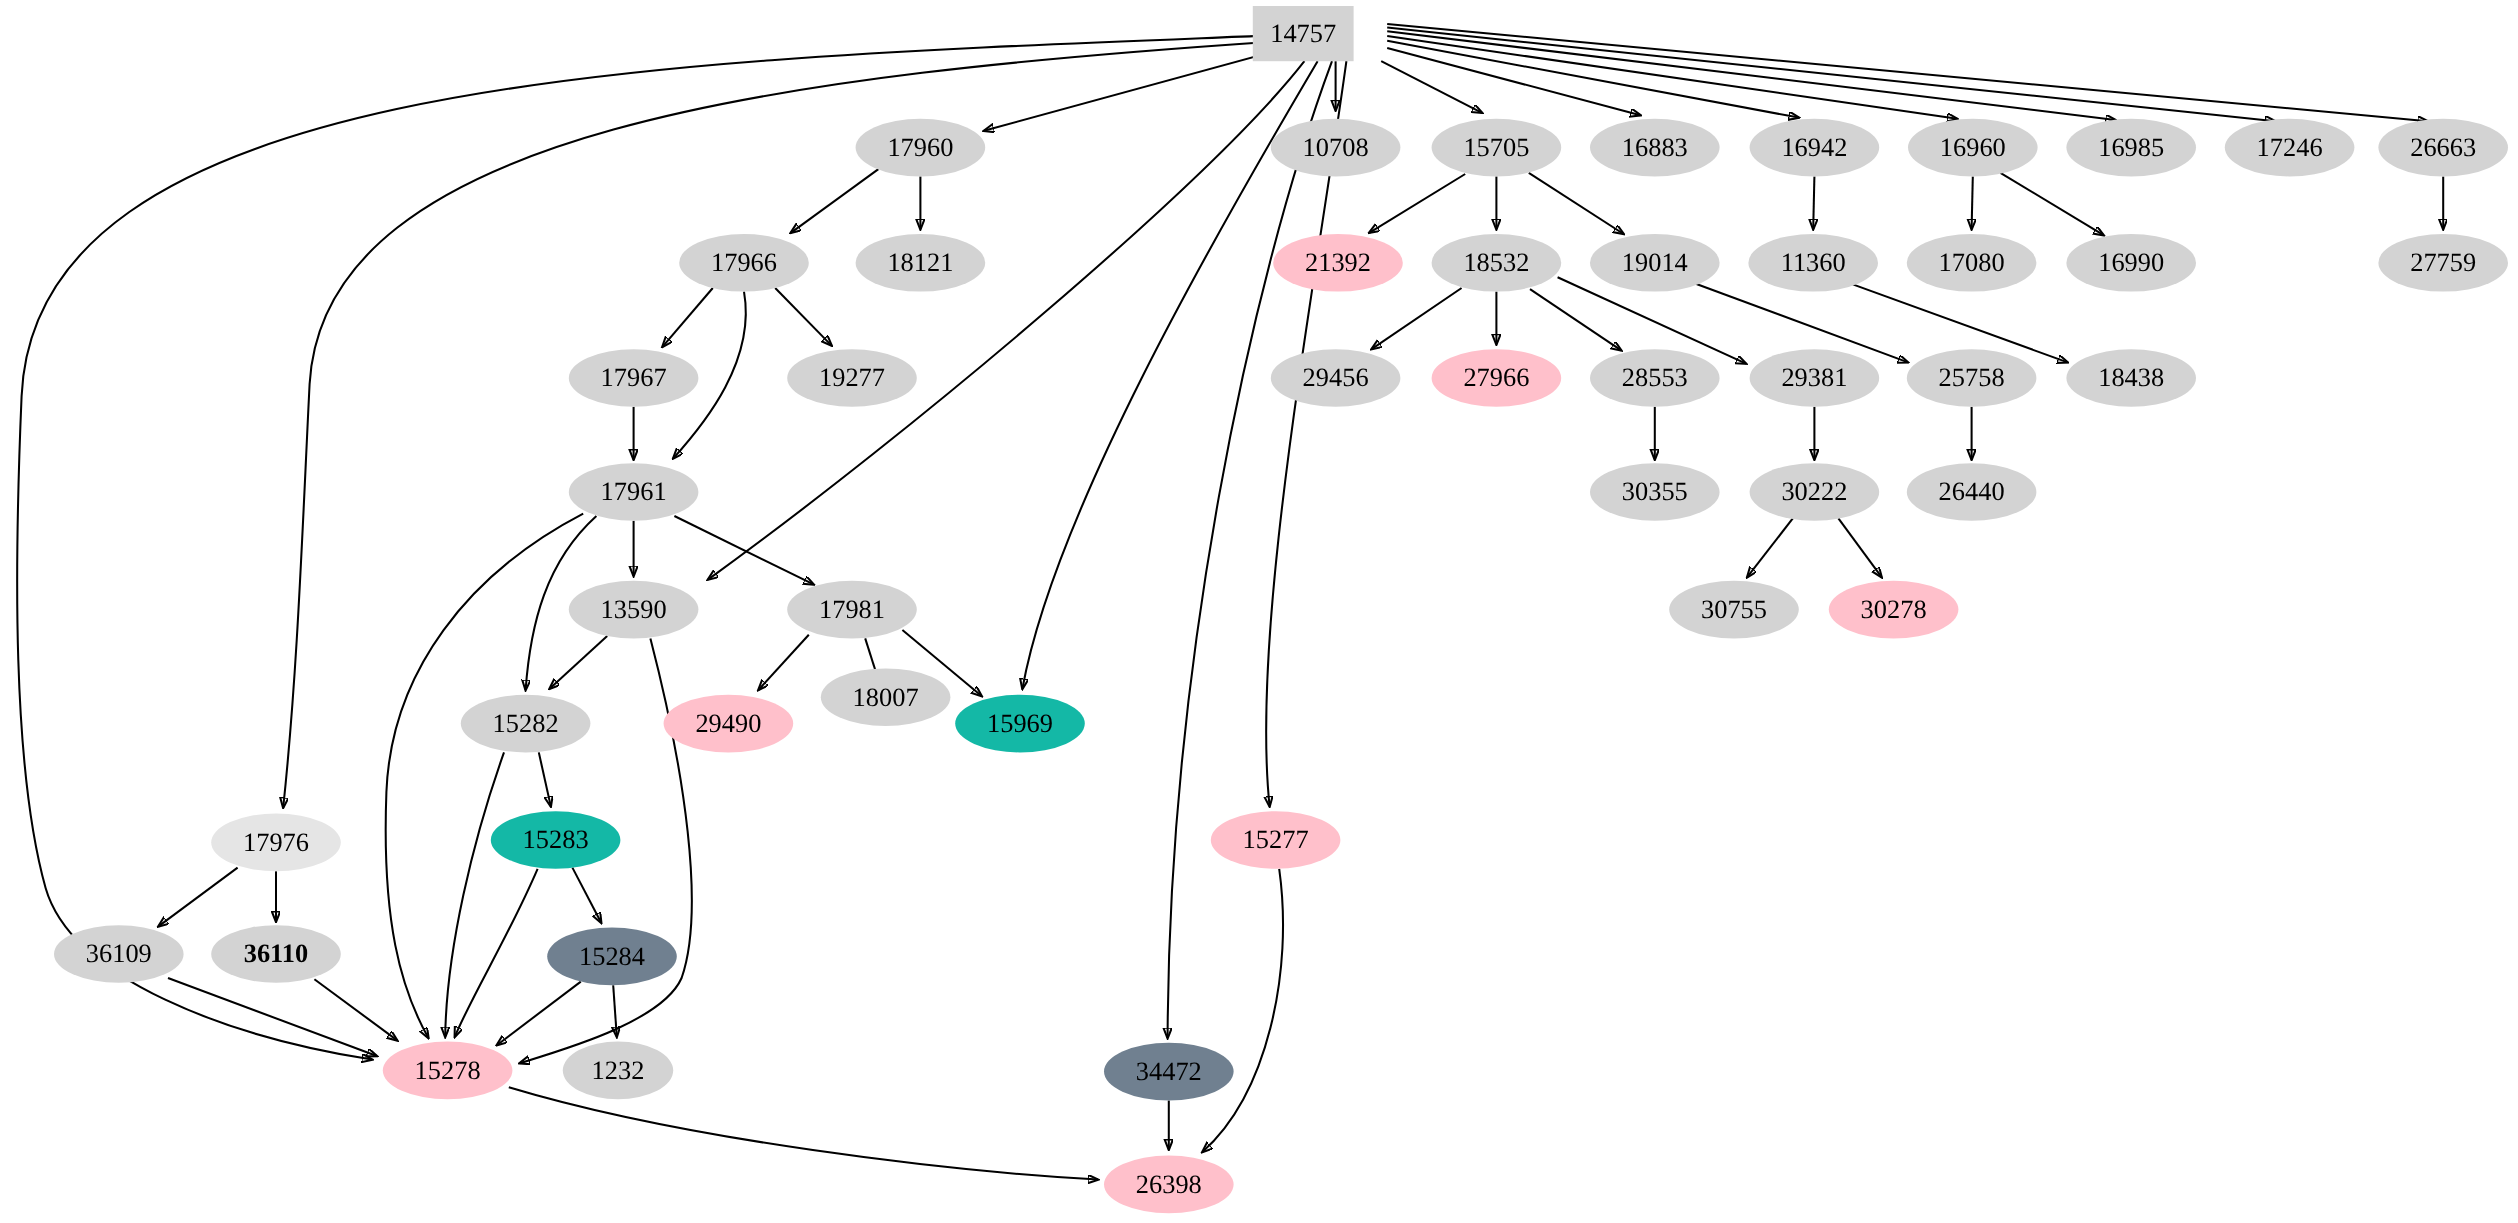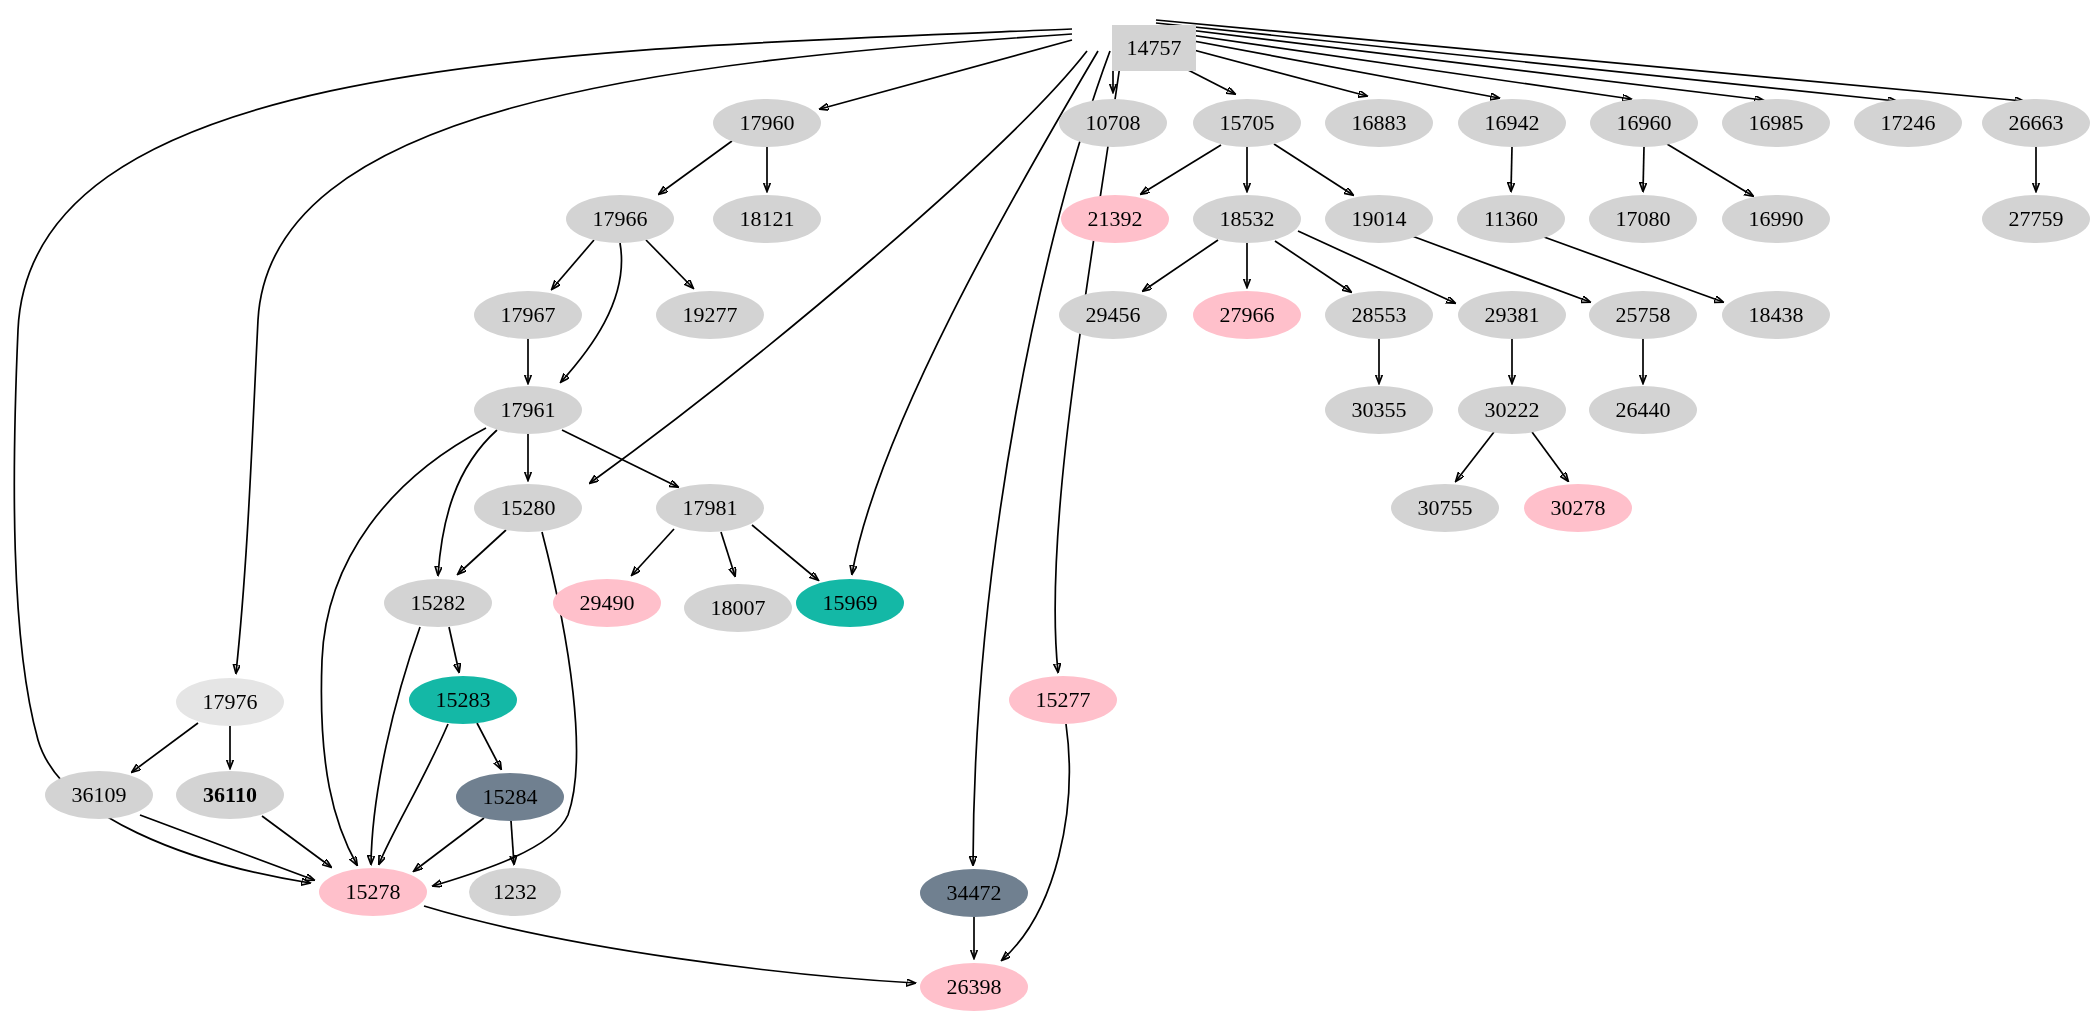"14757" div.node { left: 1112px -> 1044px; margin-top: 20px -> none }
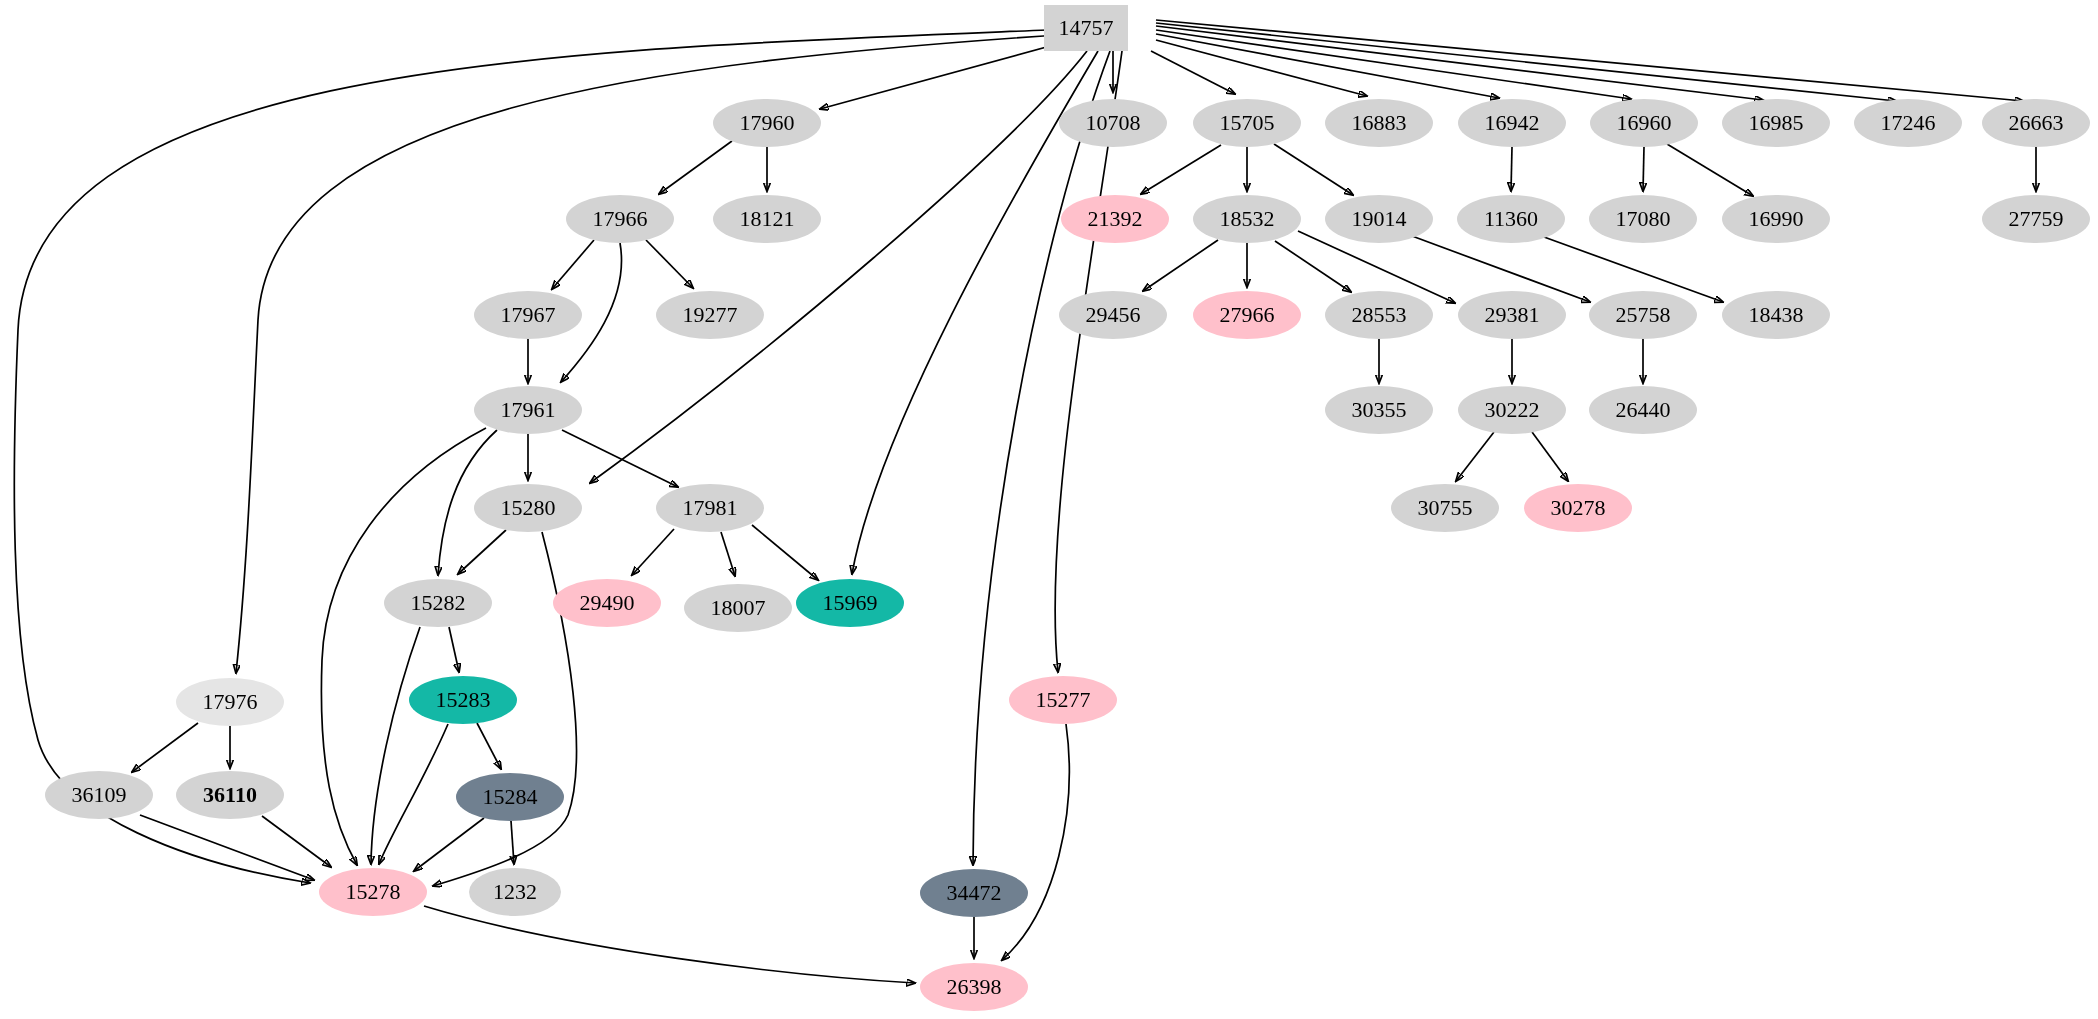"15280" div.node { text: 15280 -> 13590 }
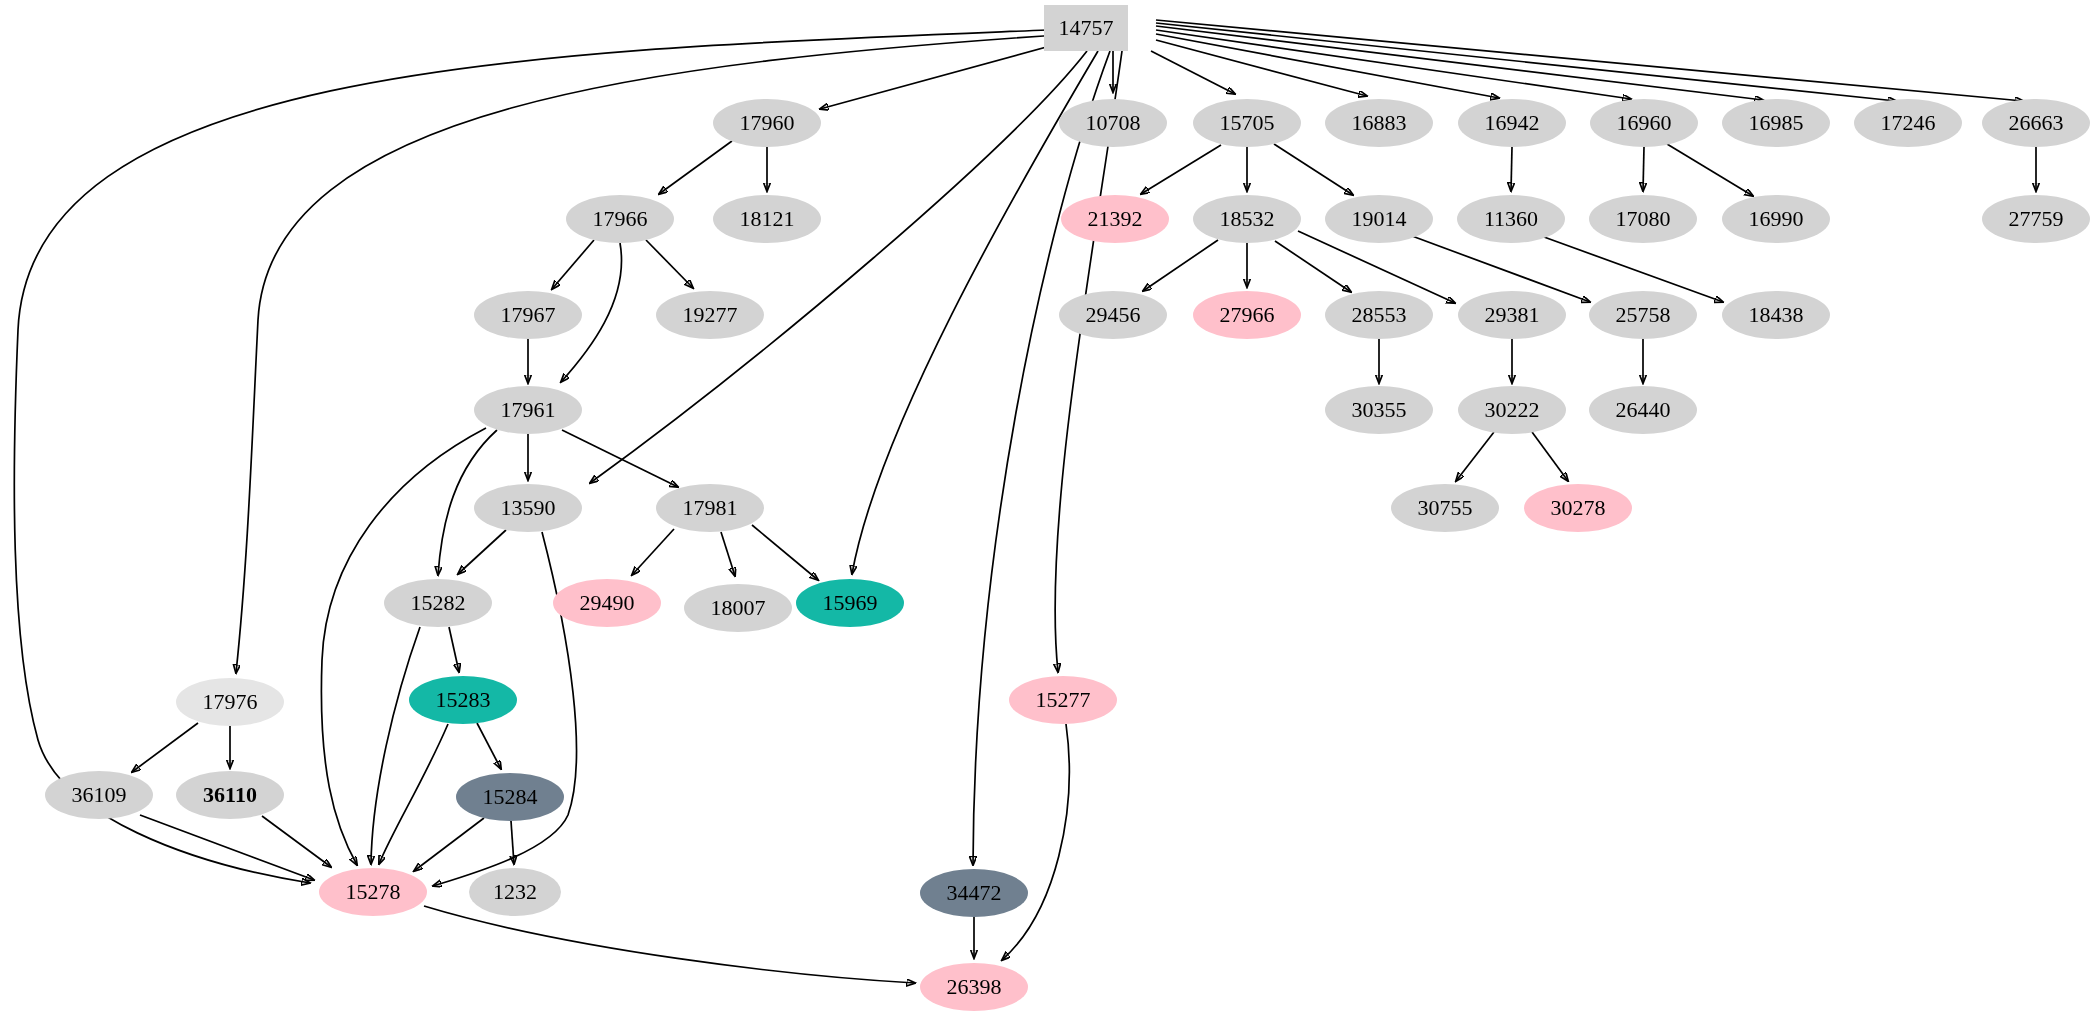"18007" div.node { top: 584px -> 557px }
